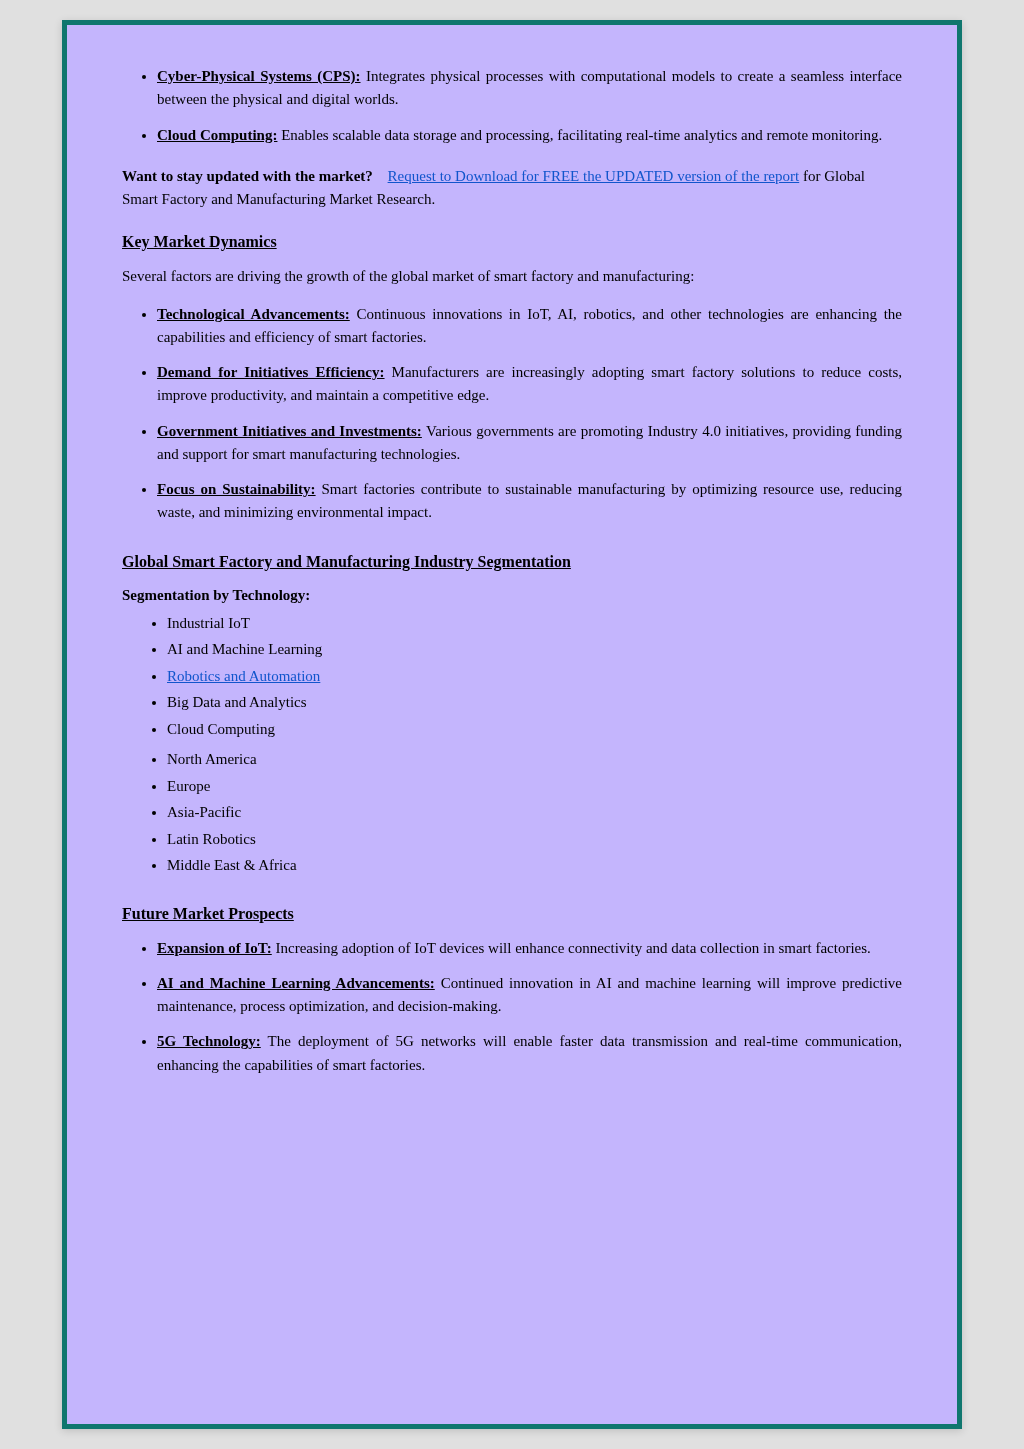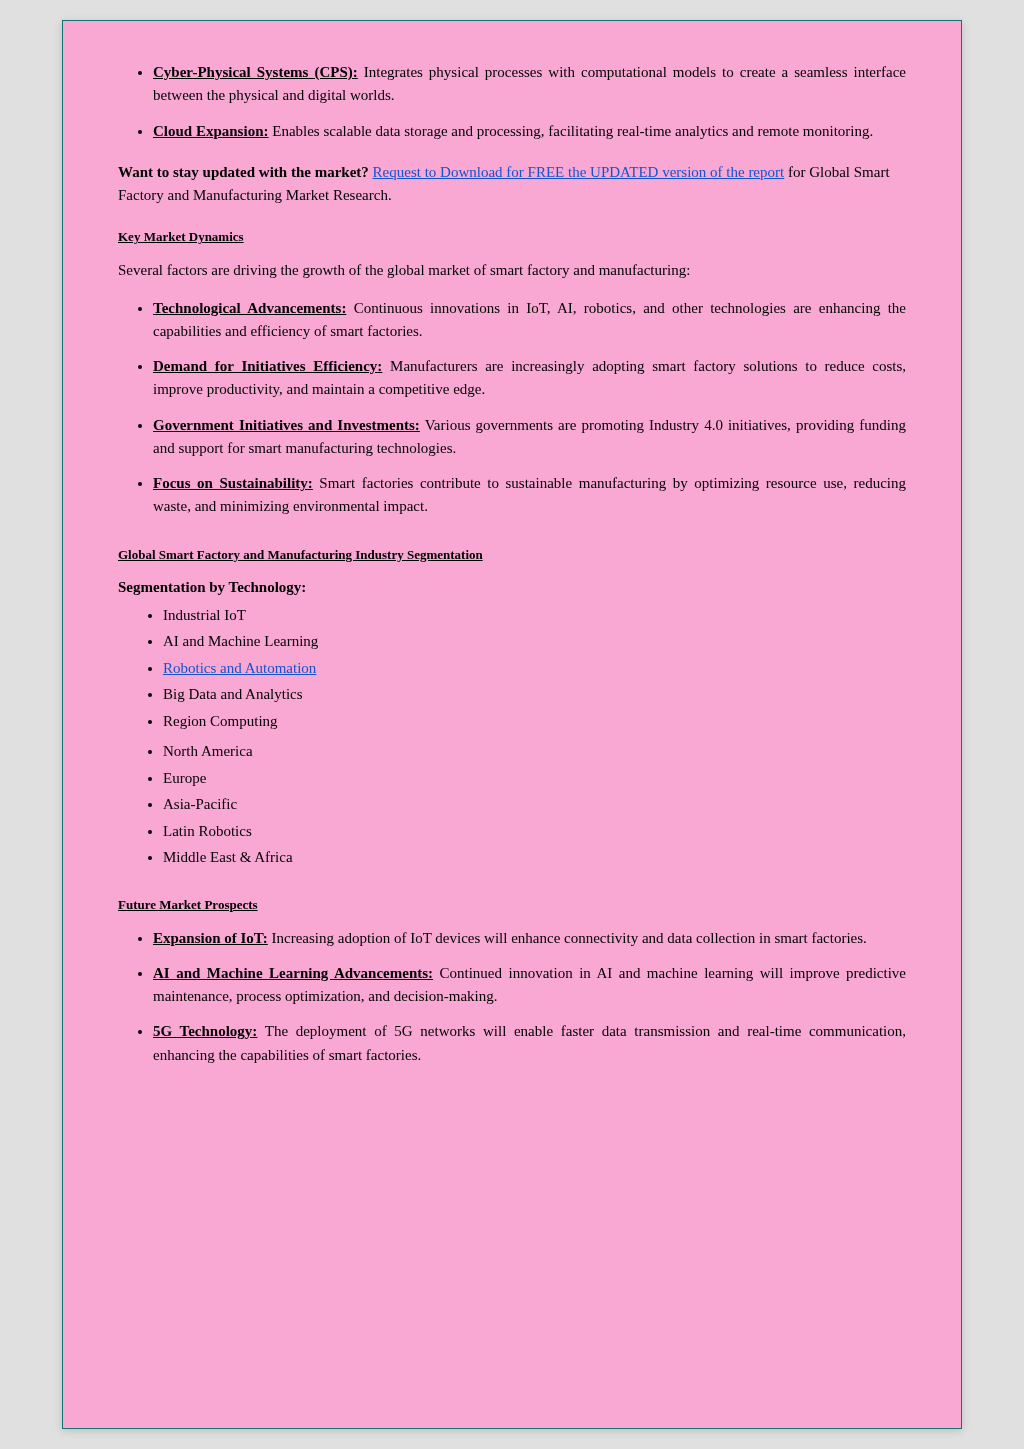"Cyber-Physical Systems (CPS): Integrates" .page { background: #f9a8d4 -> #c4b5fd; border: 1px solid #0f766e -> 5px solid #0f766e }
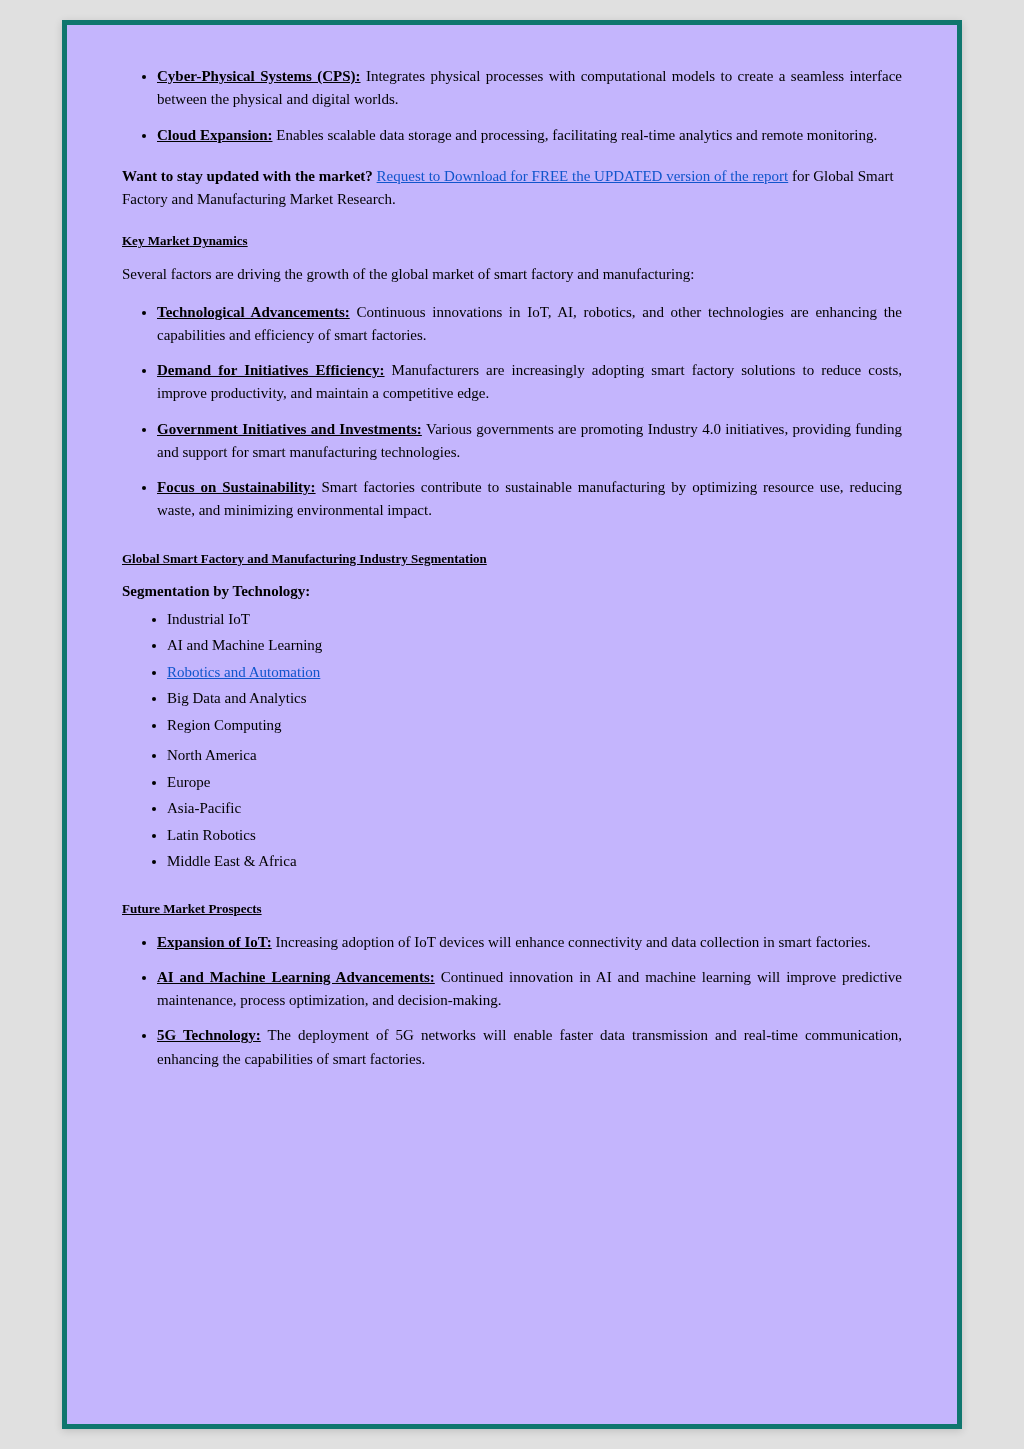"Cloud Expansion:" span.term-bold { text: Expansion -> Computing }
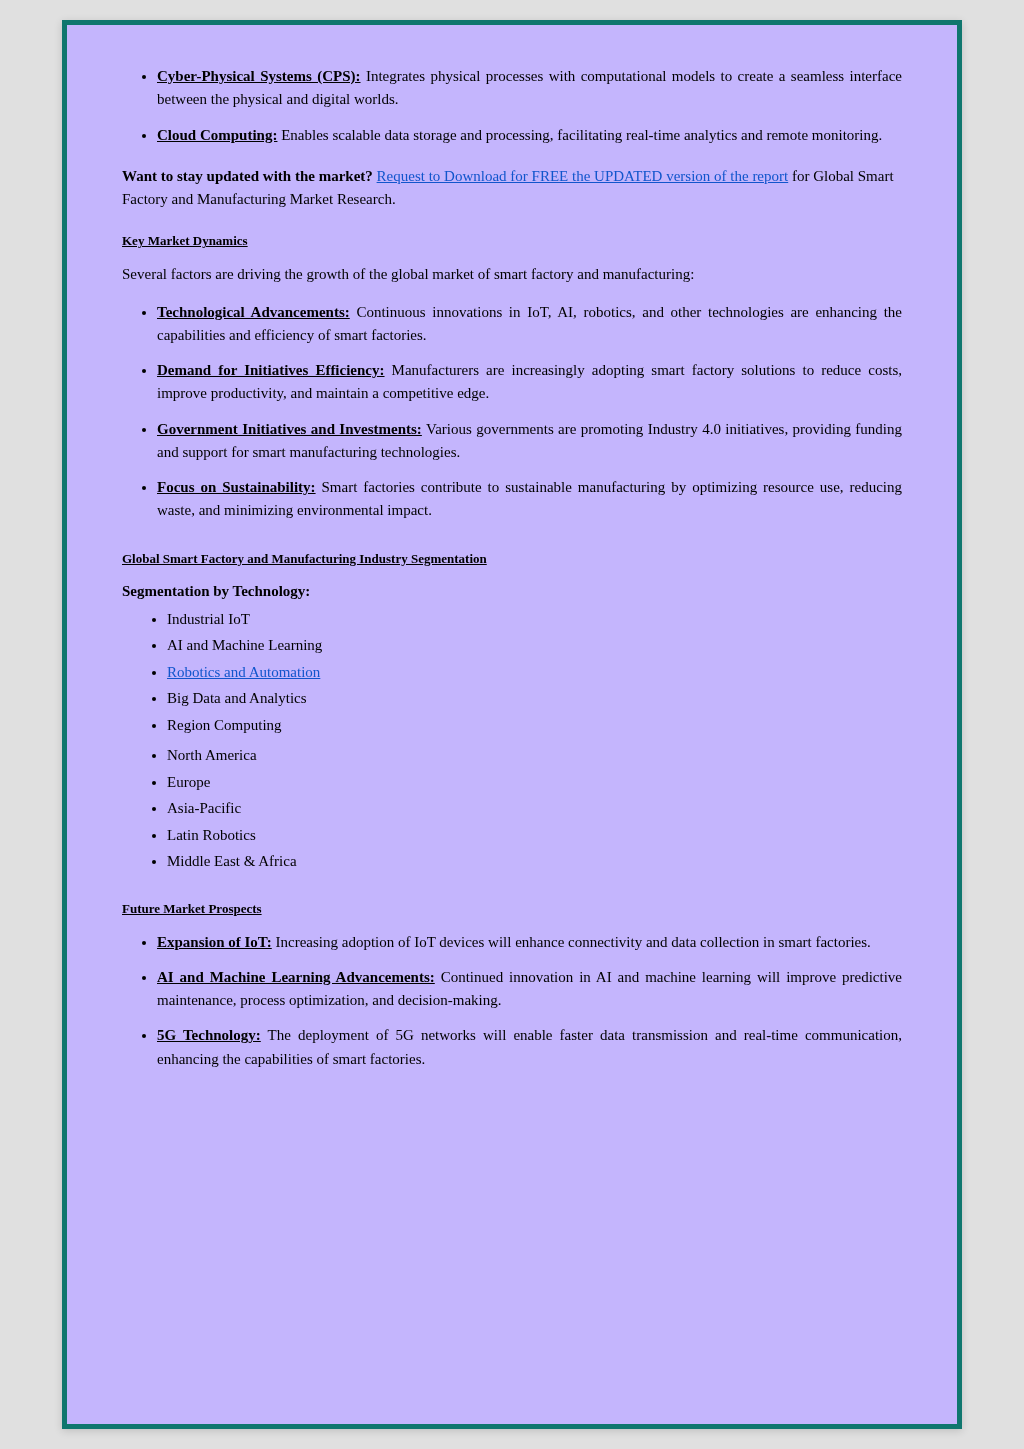"Request to Download for FREE" .stay-updated a { margin-left: none -> 11px }
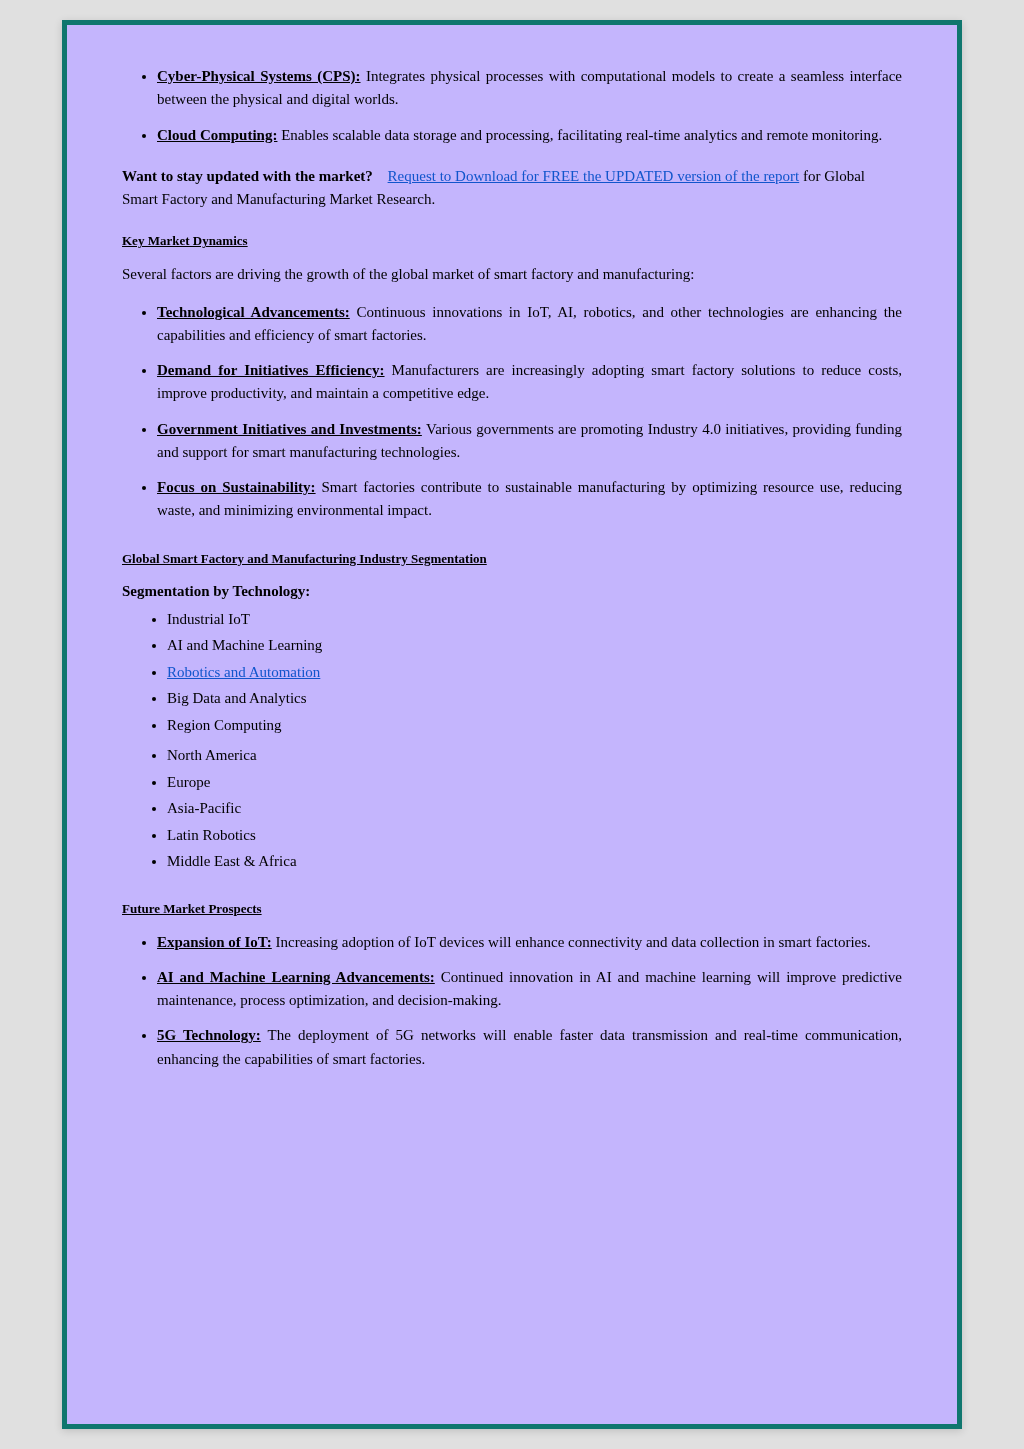"Key Market Dynamics" .section-heading { font-size: 13px -> 16px }
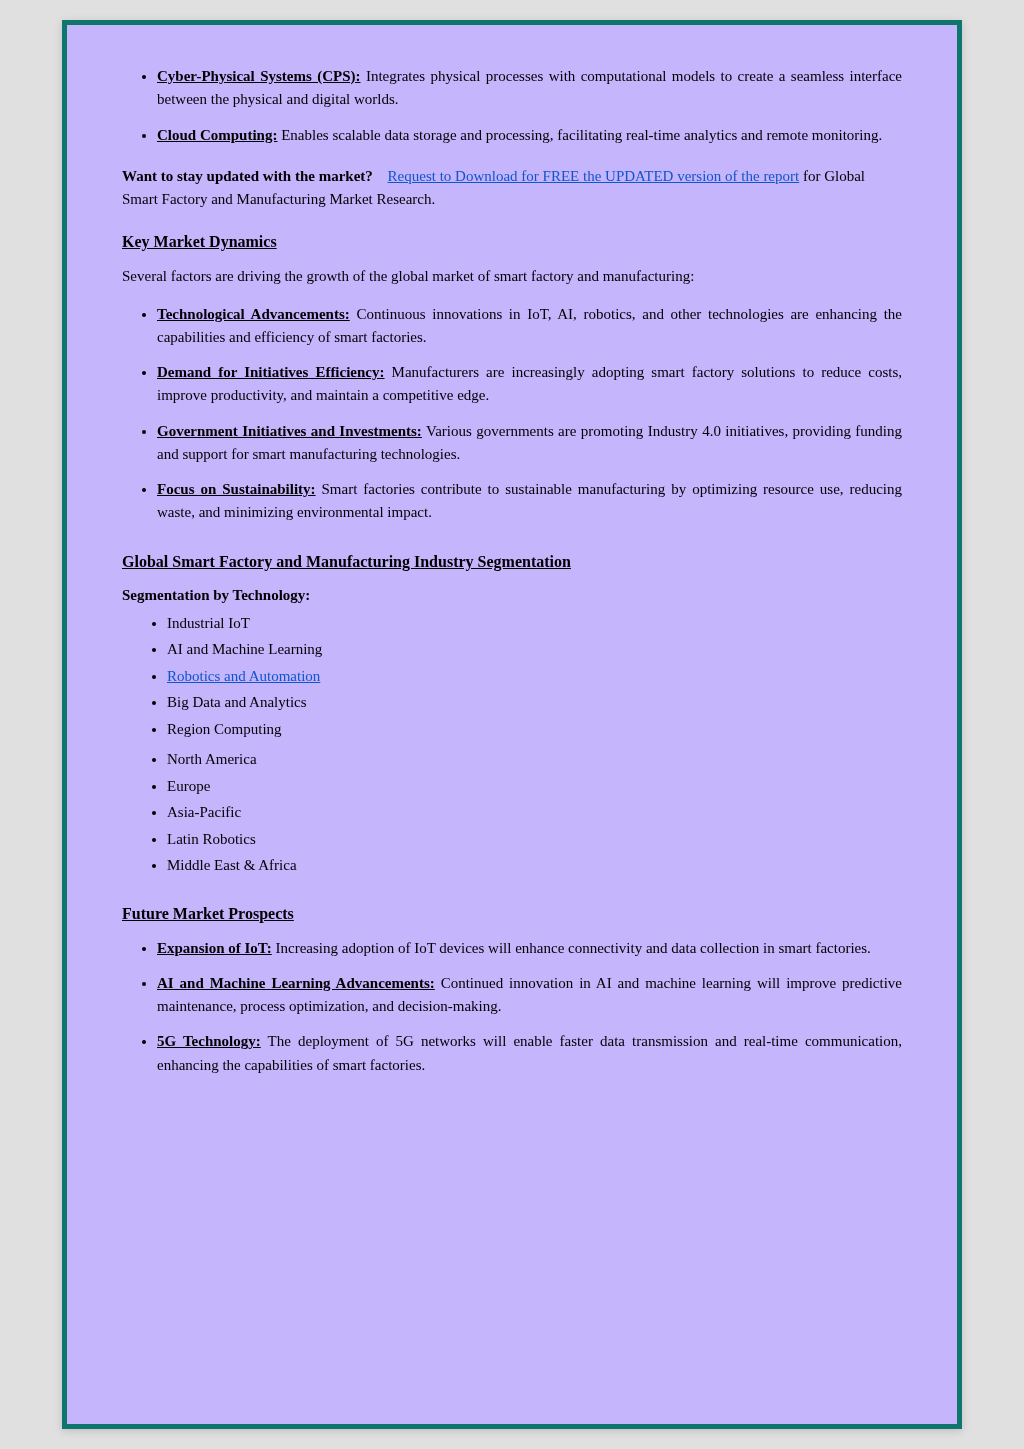"Region Computing" span { text: Region -> Cloud }
